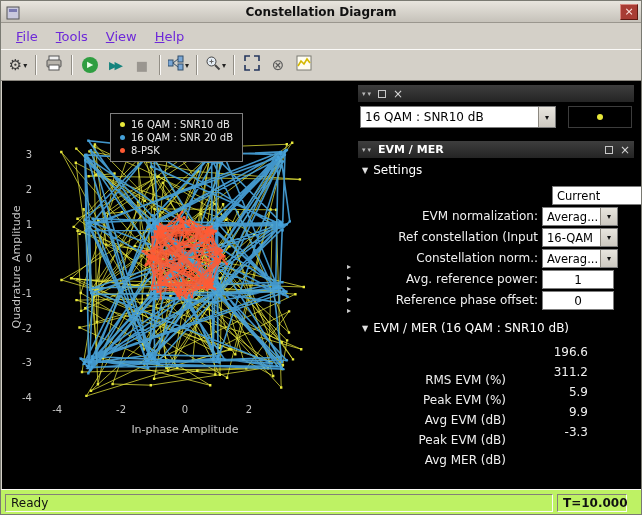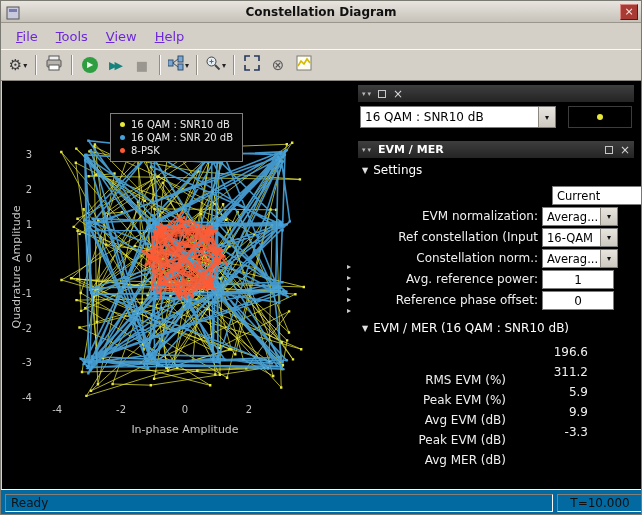"Ready" .statusbar { background: #0369a1 -> #bef264 }
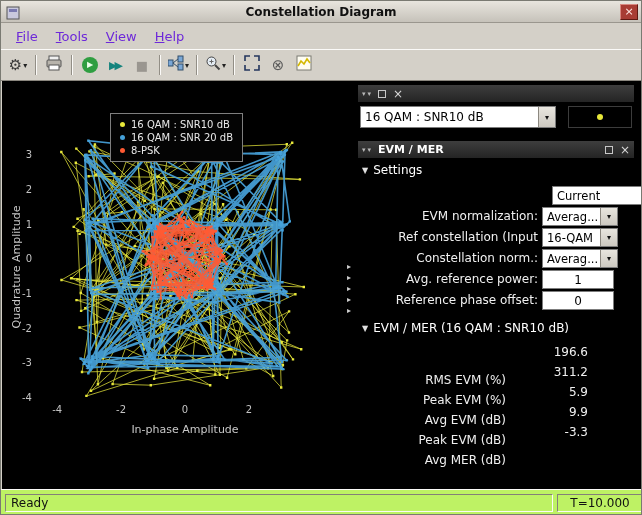"T=10.000" .status-right { font-weight: none -> bold; width: 86px -> 70px }
